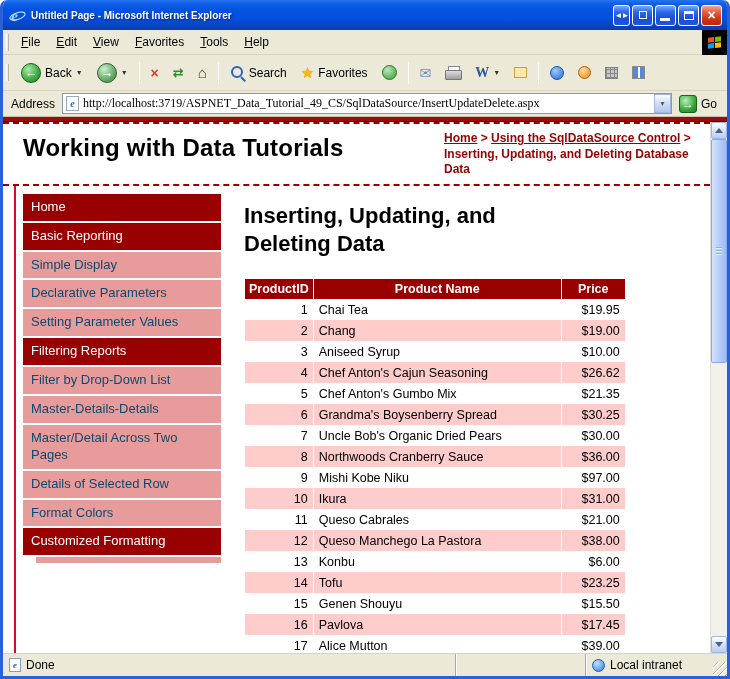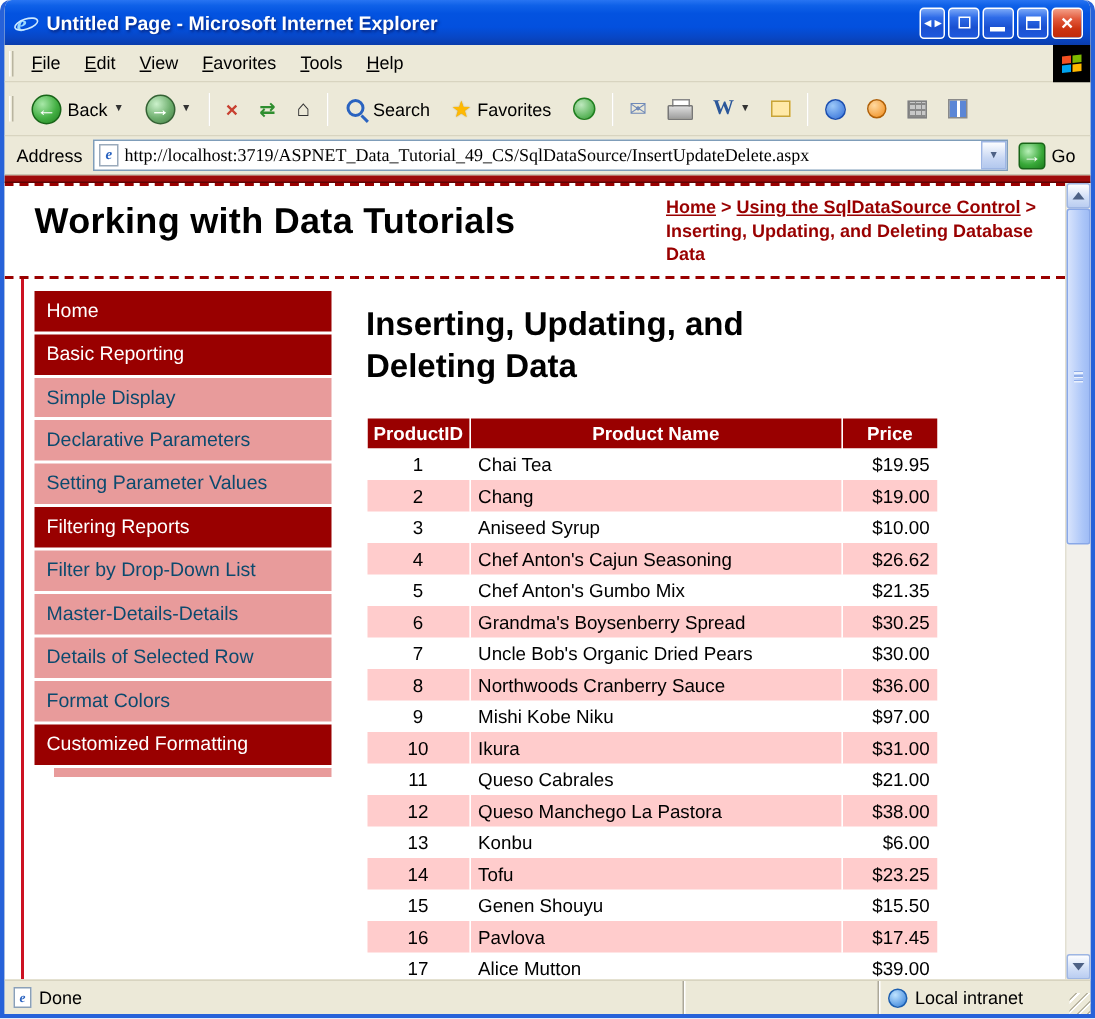"Untitled Page - Microsoft Internet" .title-text { font-size: 13px -> 10px }
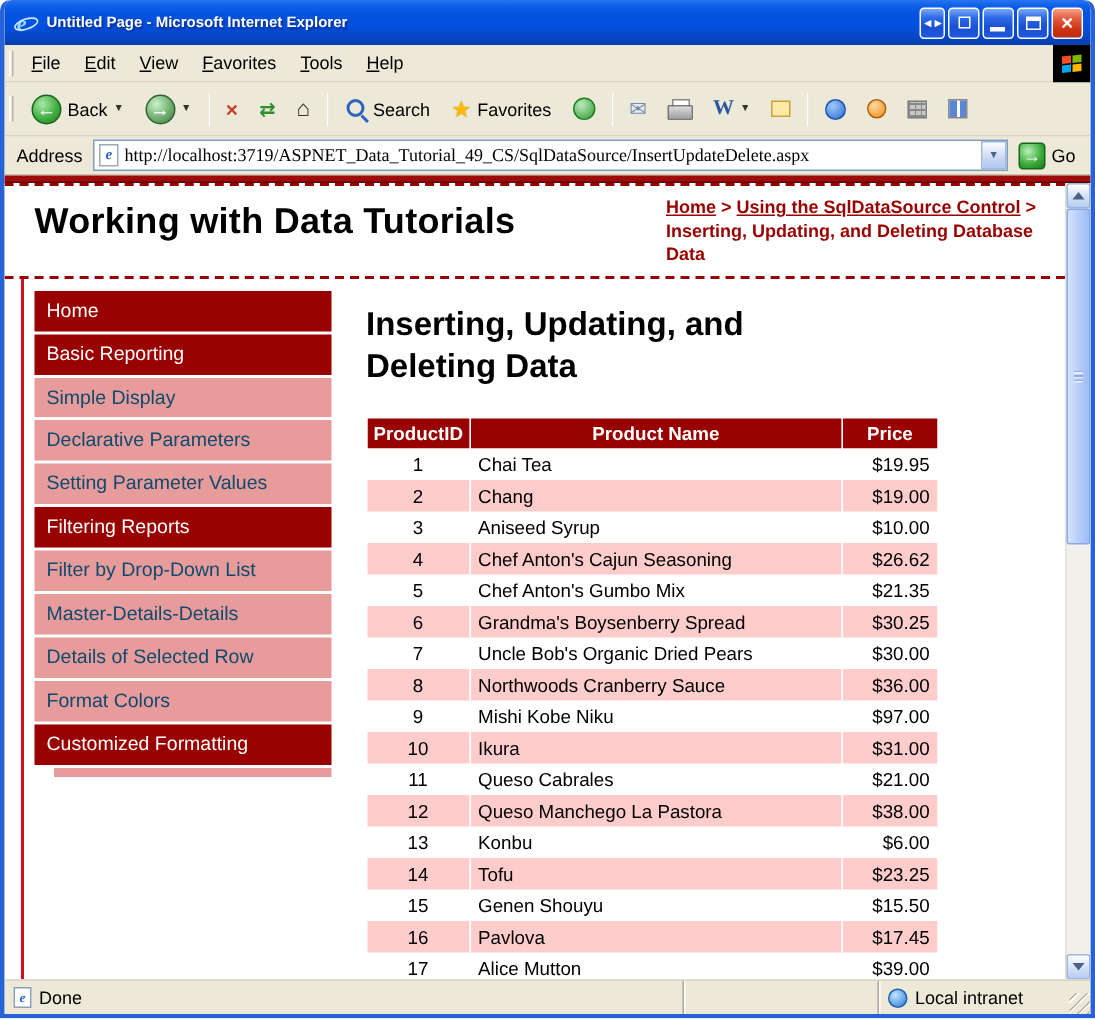"ProductID" .c-id { text-align: center -> right }
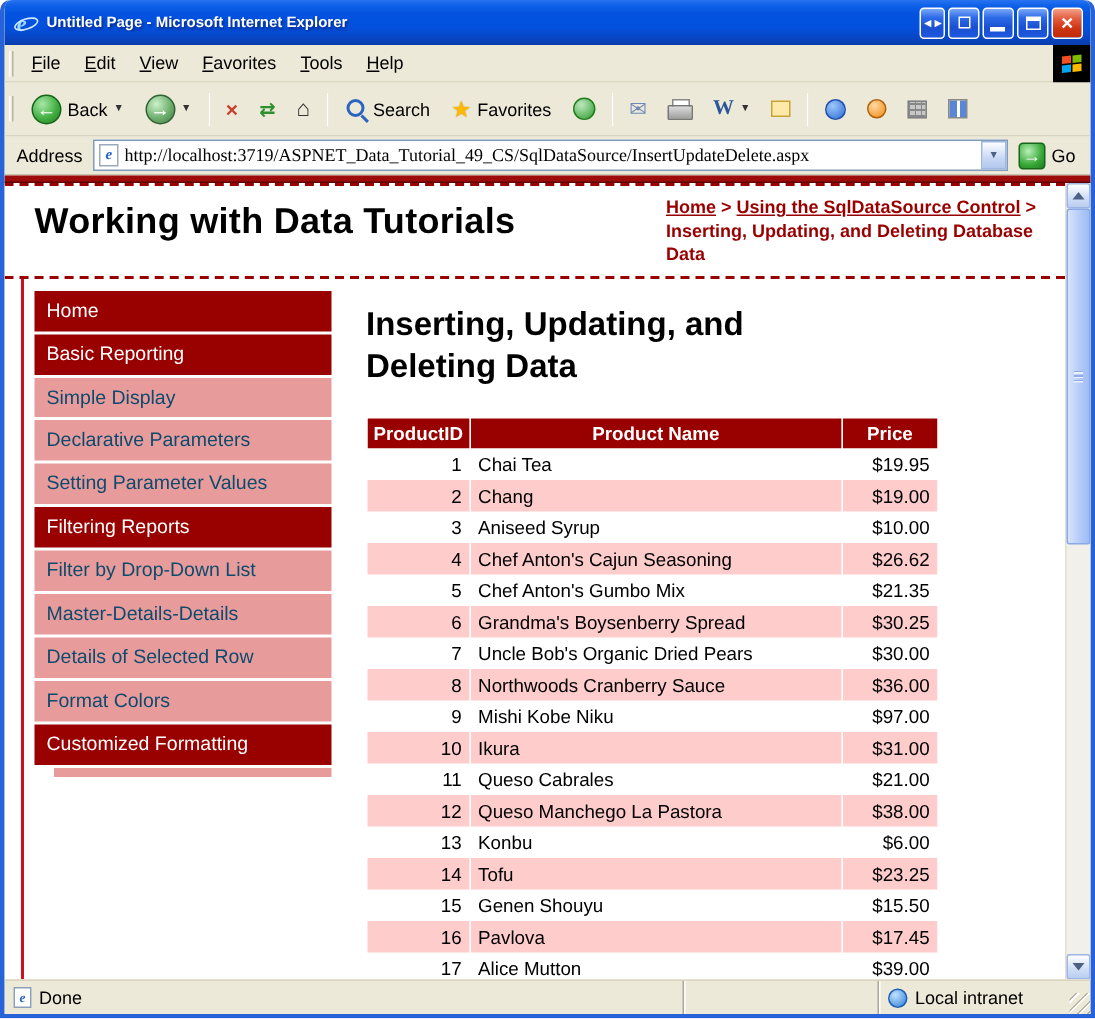"Master/Detail Across Two Pages" div.nav-item { html: none -> <div>Master/Detail Across Two Pages</div> }
